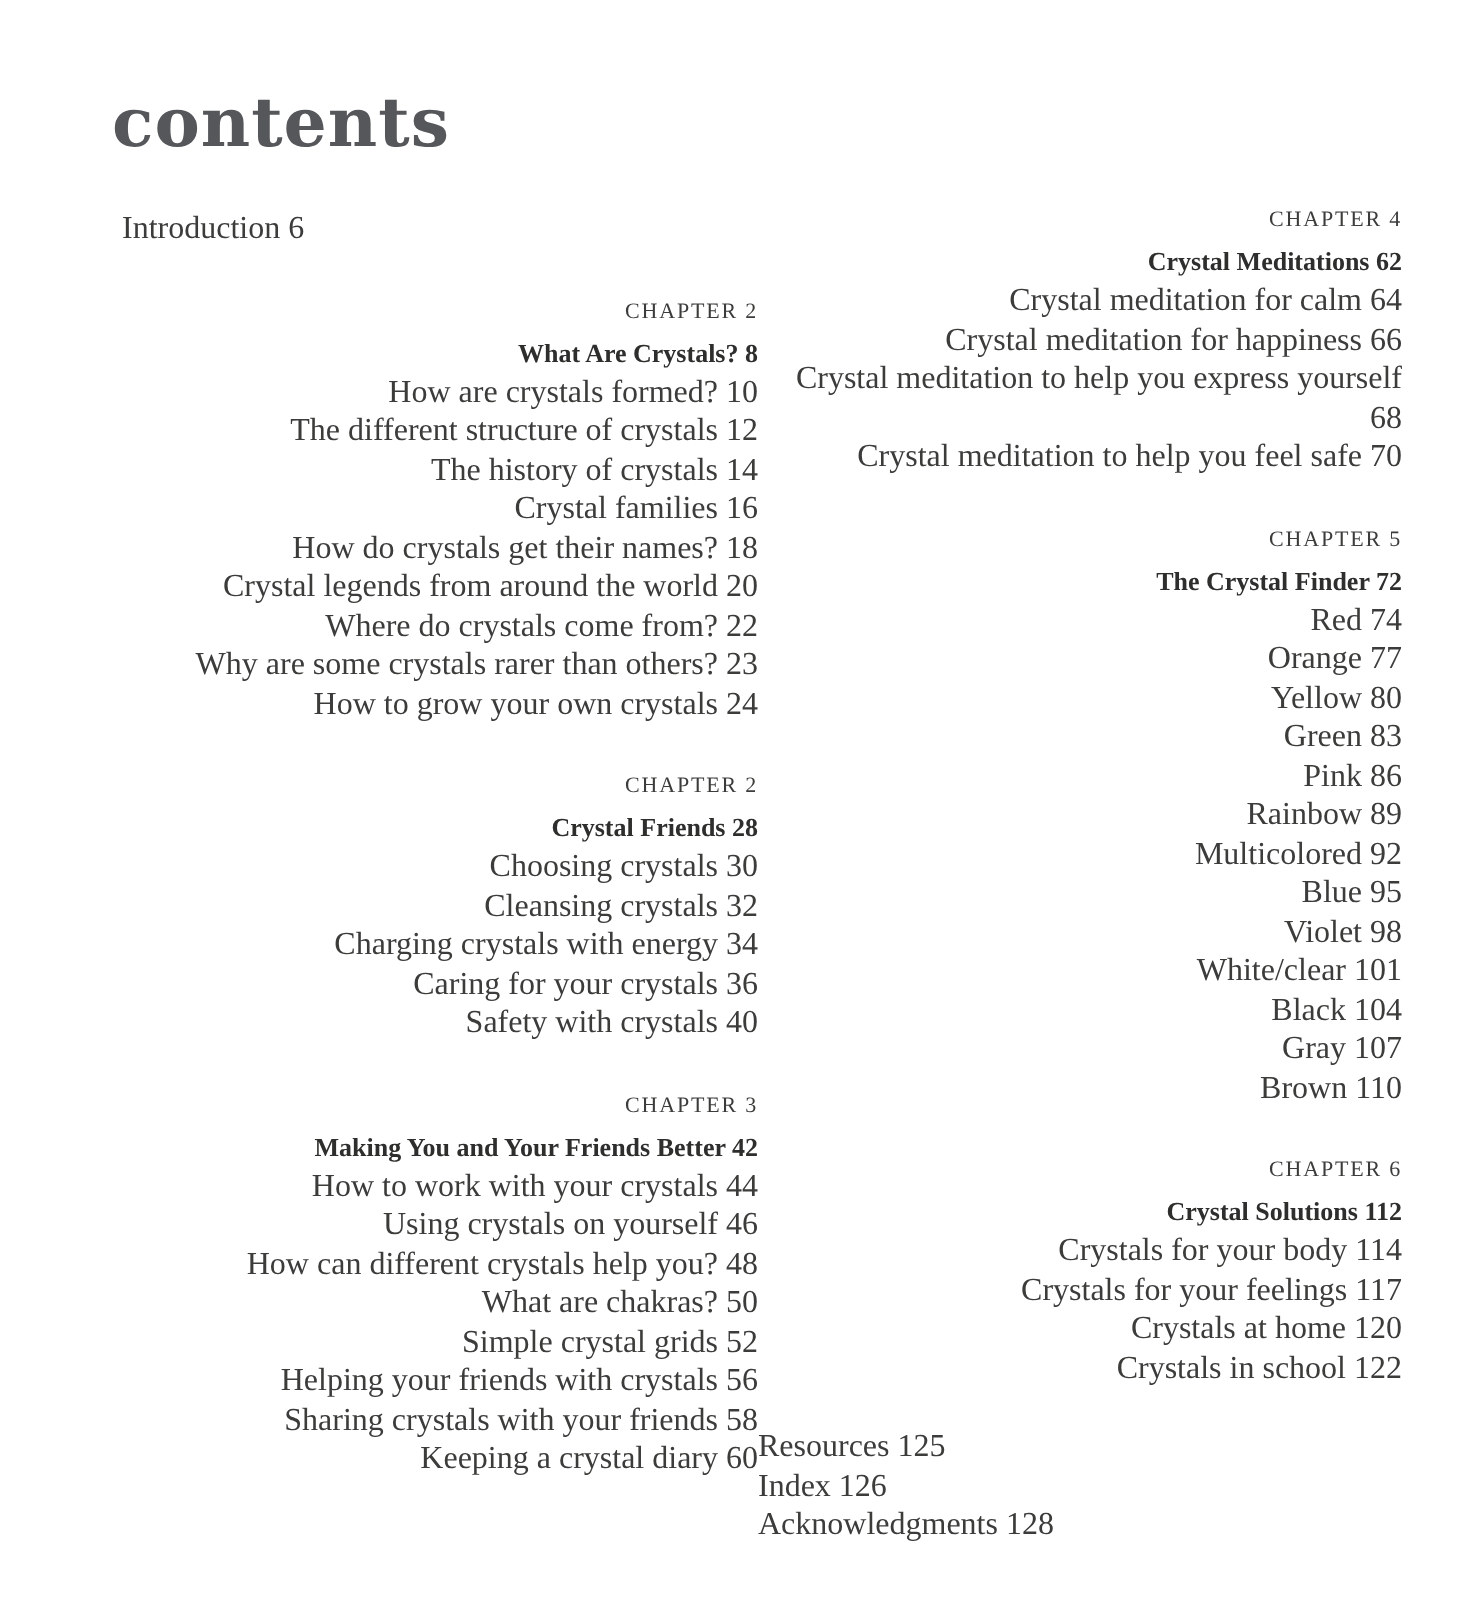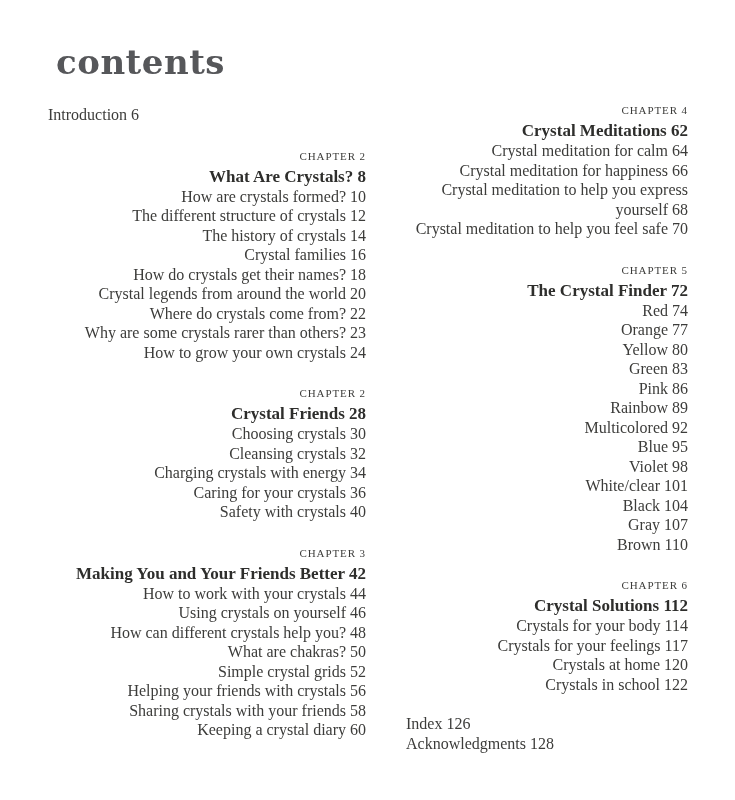"Introduction 6" .columns { gap: 40px -> none; left: 48px -> 61px }
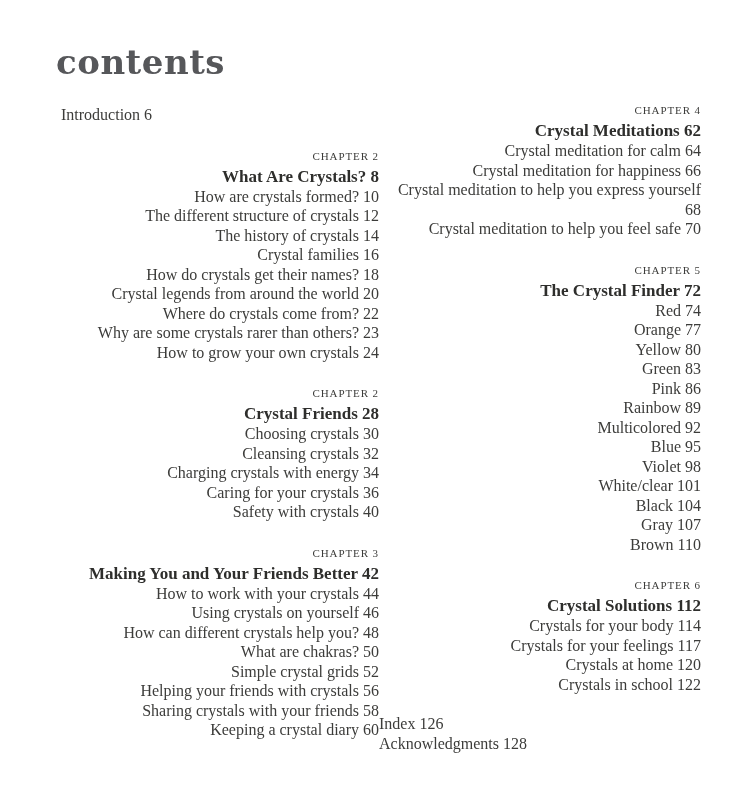"Crystal Meditations 62" .chapter-title { font-size: 17px -> 13px }
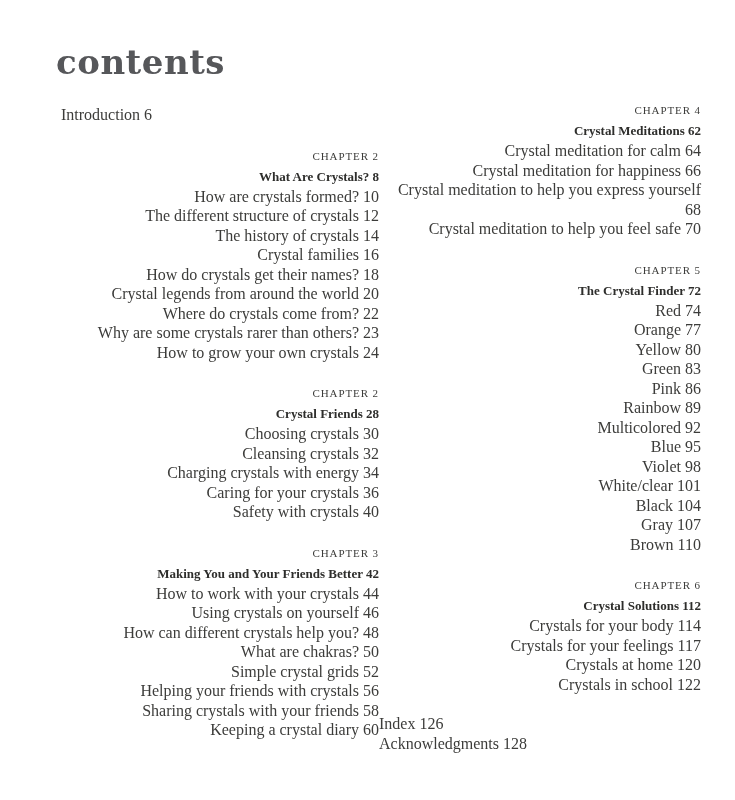"Resources 125" div.entry { html: none -> <div>Resources 125</div> }
